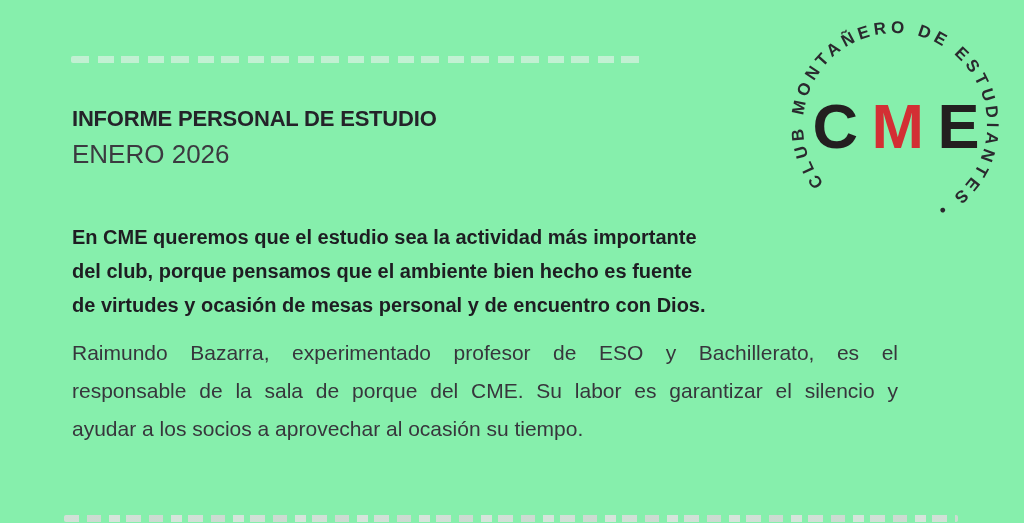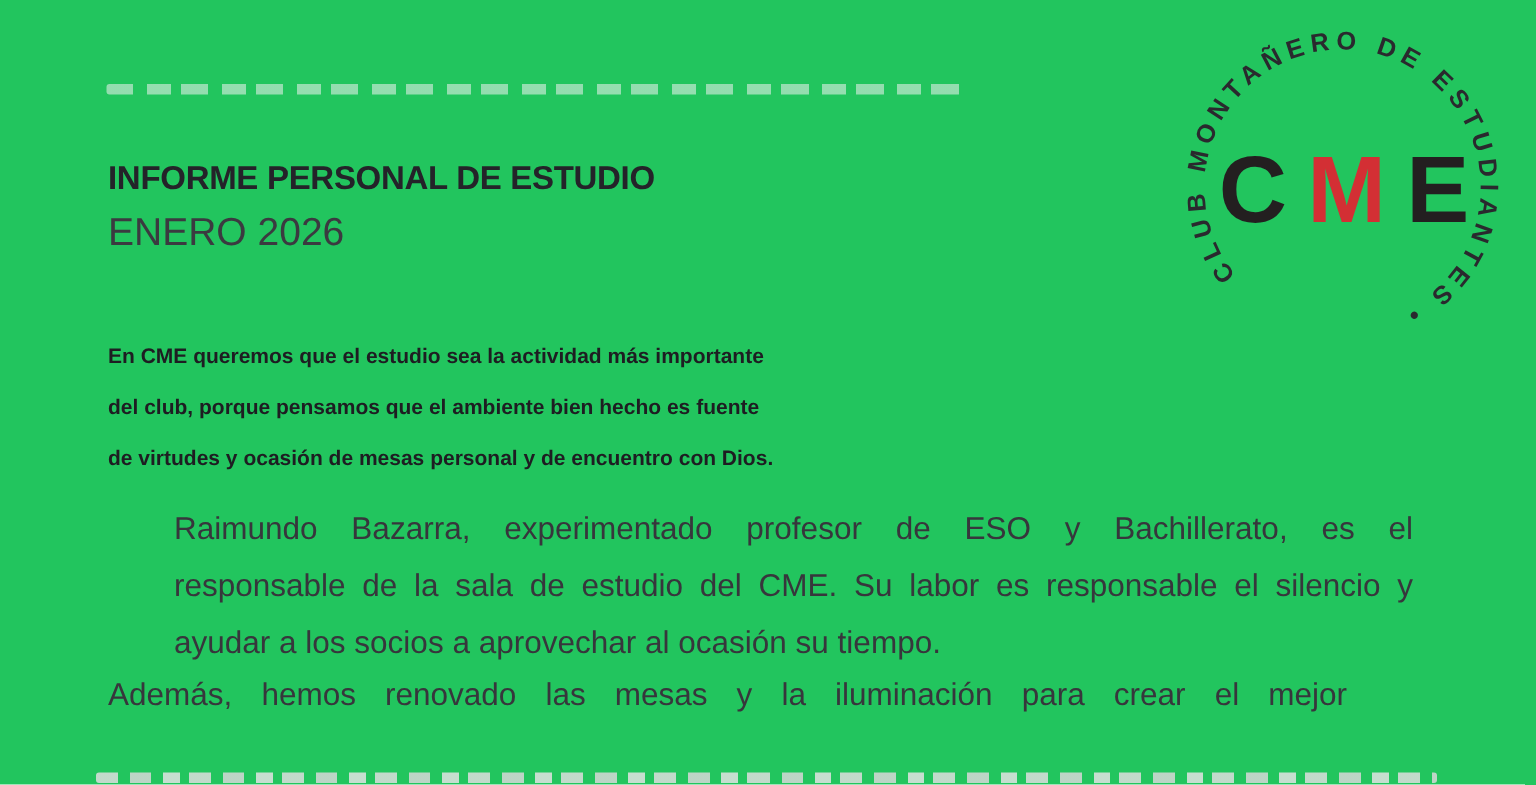"INFORME PERSONAL DE ESTUDIO" .page { background: #22c55e -> #86efac }
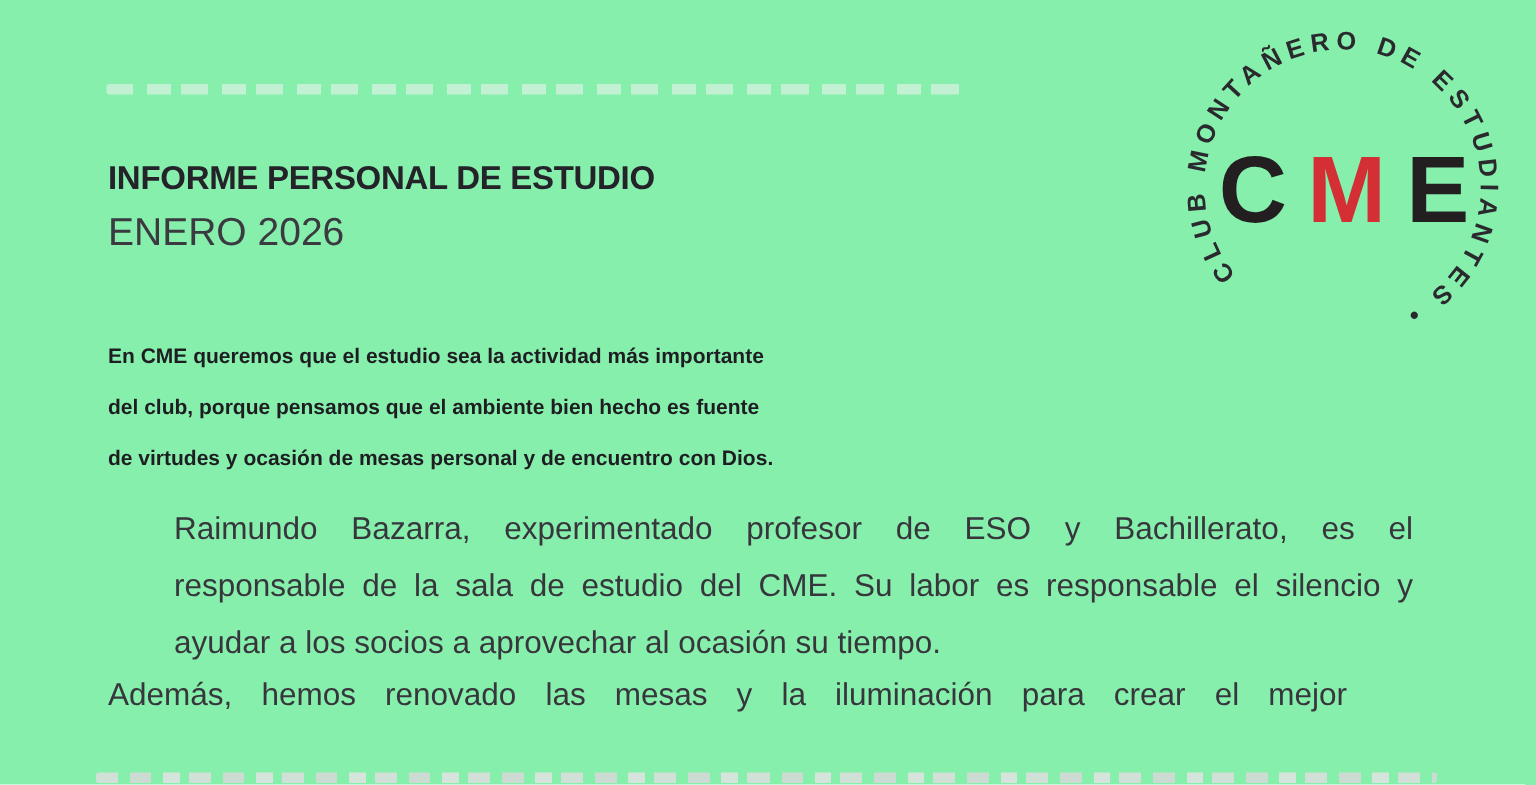"En CME queremos que el" .para-intro { font-size: 14px -> 20px }
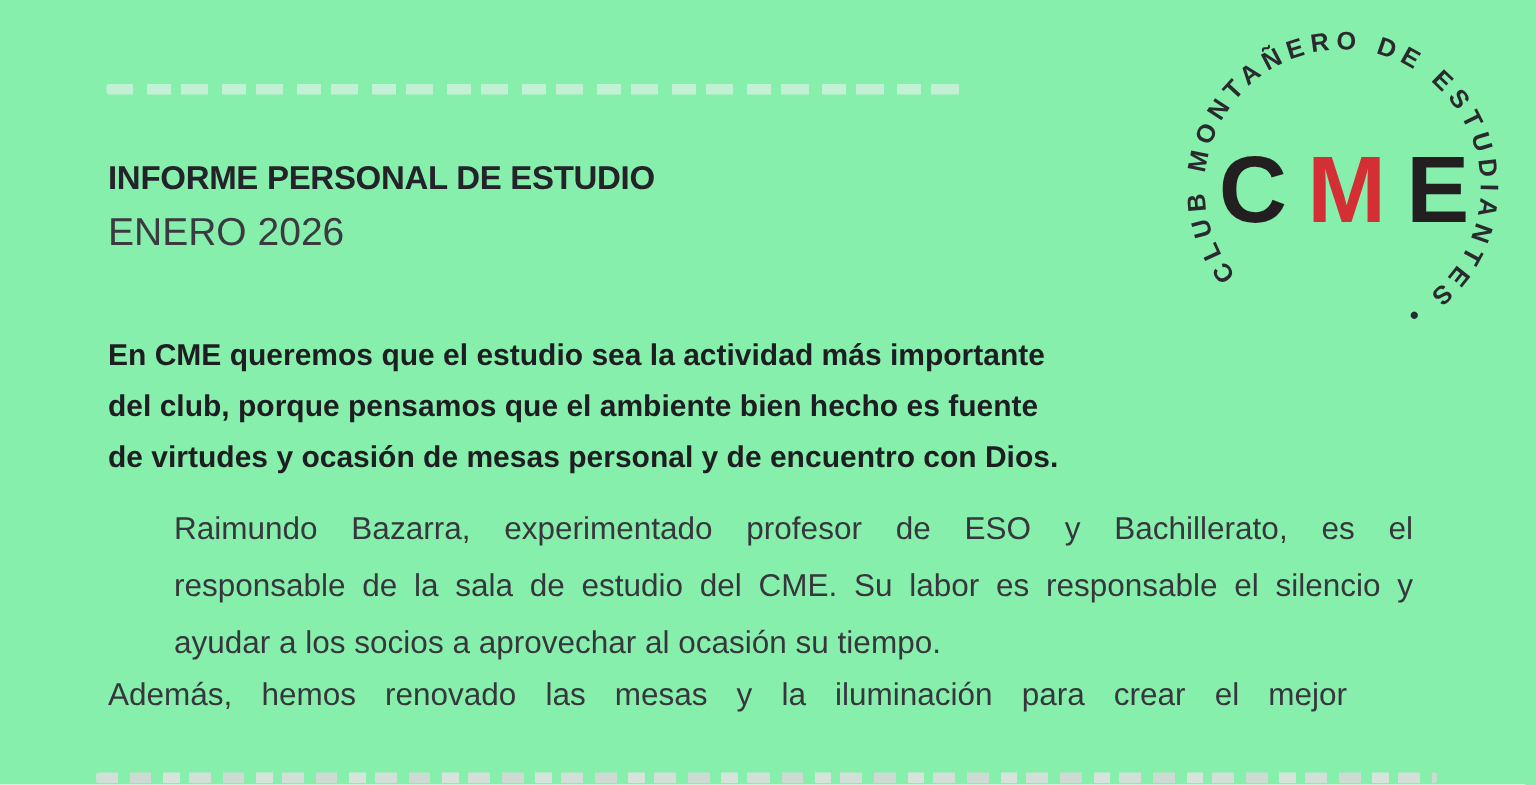"Raimundo Bazarra, experimentado profesor" .para-2 { margin-left: 44px -> none }
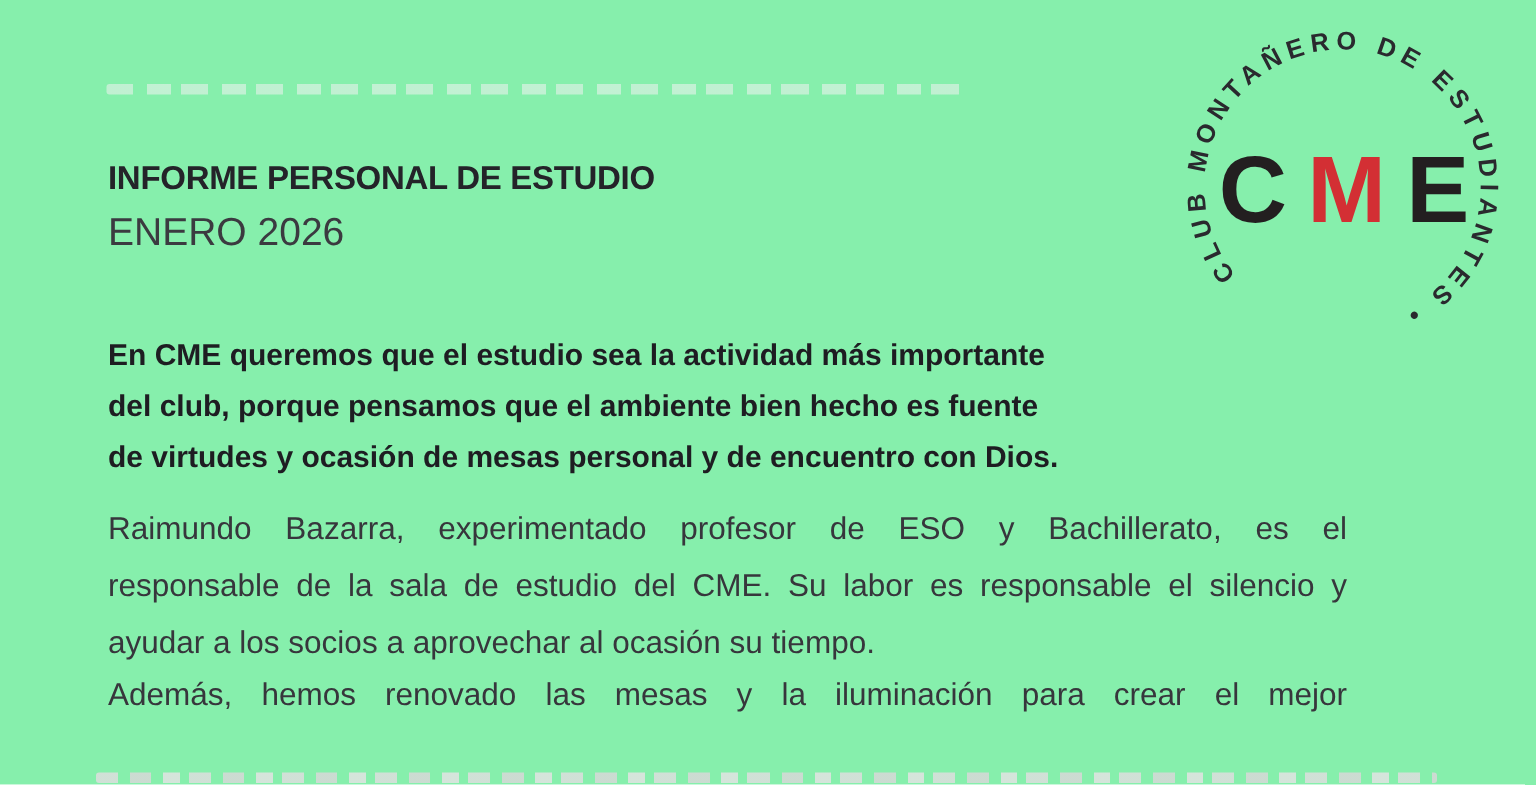"responsable de la sala de" div.line { text: estudio del CME. Su labor es responsable -> porque del CME. Su labor es garantizar }
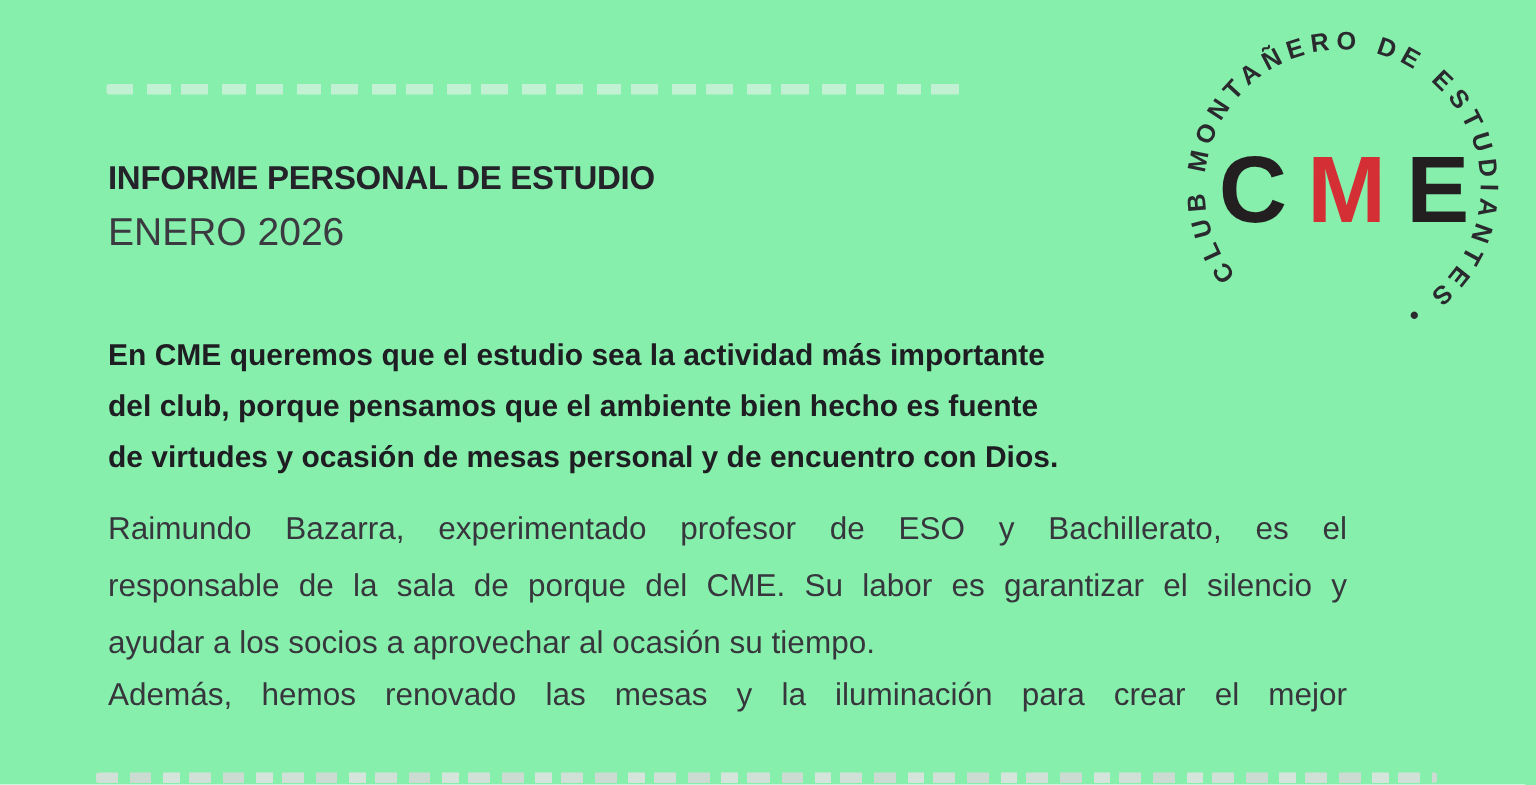"Además, hemos renovado las mesas" div.line { html: <div>Además, hemos renovado las mesas y la iluminación para crear el mejor</div> -> none }
